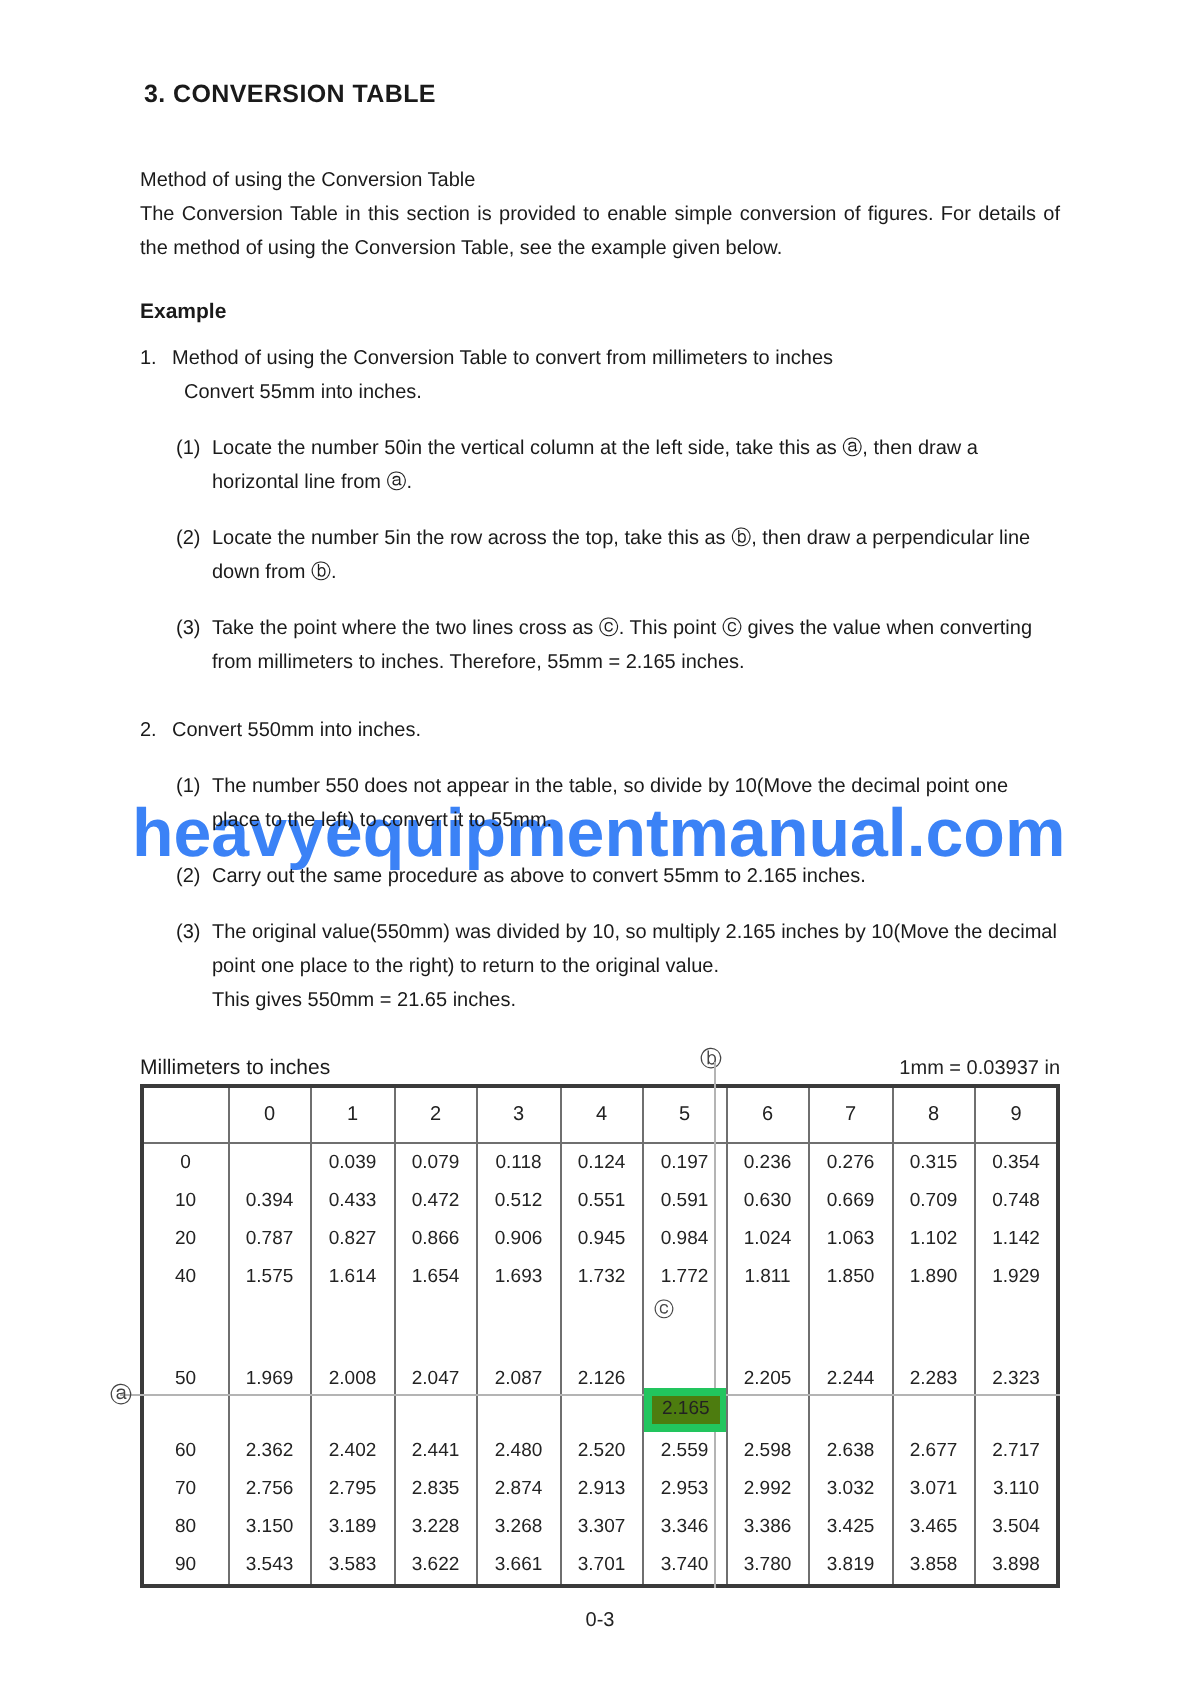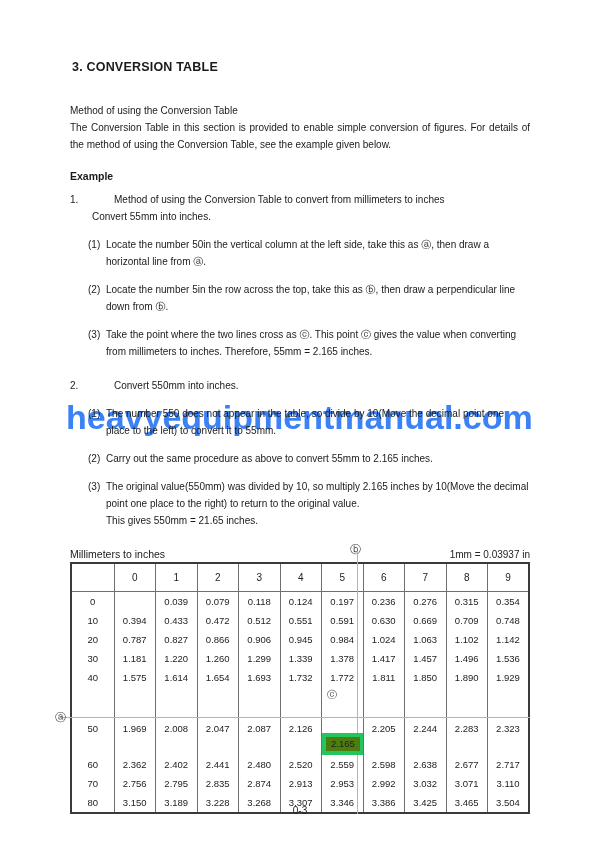"3. CONVERSION TABLE" .content { padding: 60px 70px 0 70px -> 40px 70px 0 70px }
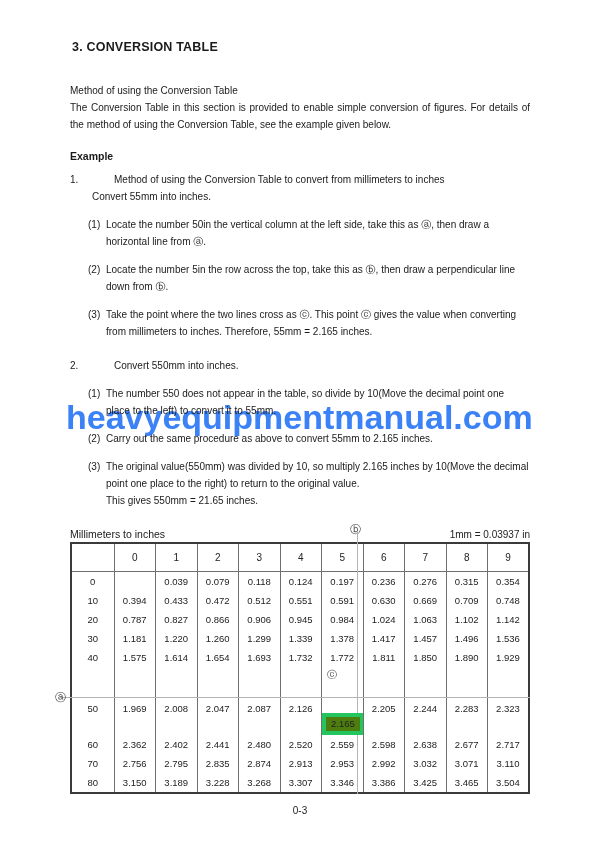"Method of using the Conversion Table to" .item-title { margin-left: 28px -> none }
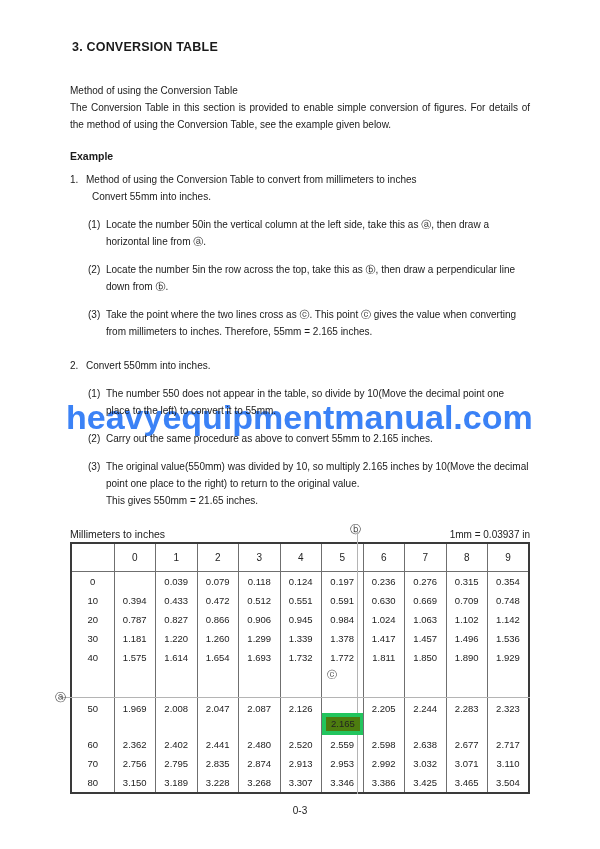"30" tr.body-row { html: <tr> <td>30</td> <td>1.181</td> <td>1.220</td> <td>1.260</td> <td>1.299</td> <td>1.339</td> <td>1.378</td> <td>1.417</td> <td>1.457</td> <td>1.496</td> <td>1.536</td> </tr> -> none }
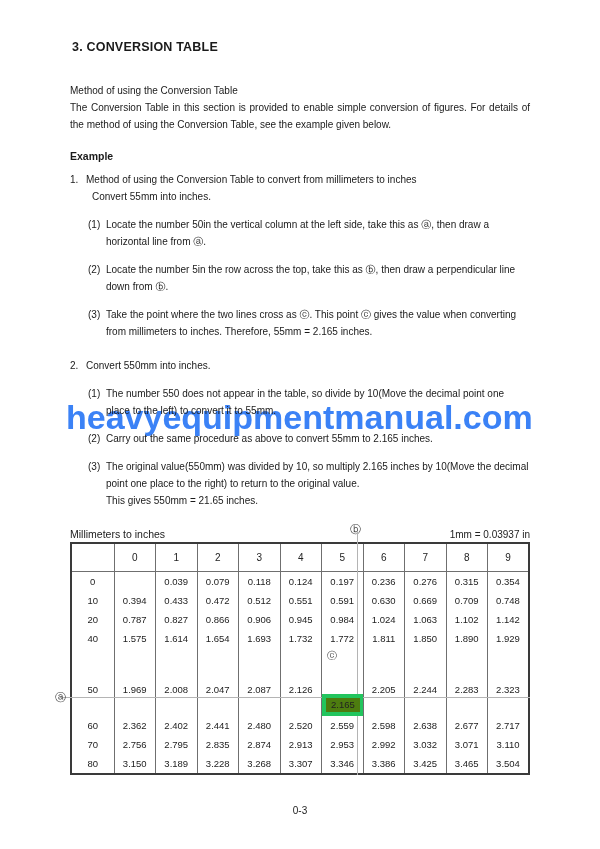"90" tr.body-row { html: none -> <tr> <td>90</td> <td>3.543</td> <td>3.583</td> <td>3.622</td> <td>3.661</td> <td>3.701</td> <td>3.740</td> <td>3.780</td> <td>3.819</td> <td>3.858</td> <td>3.898</td> </tr> }
